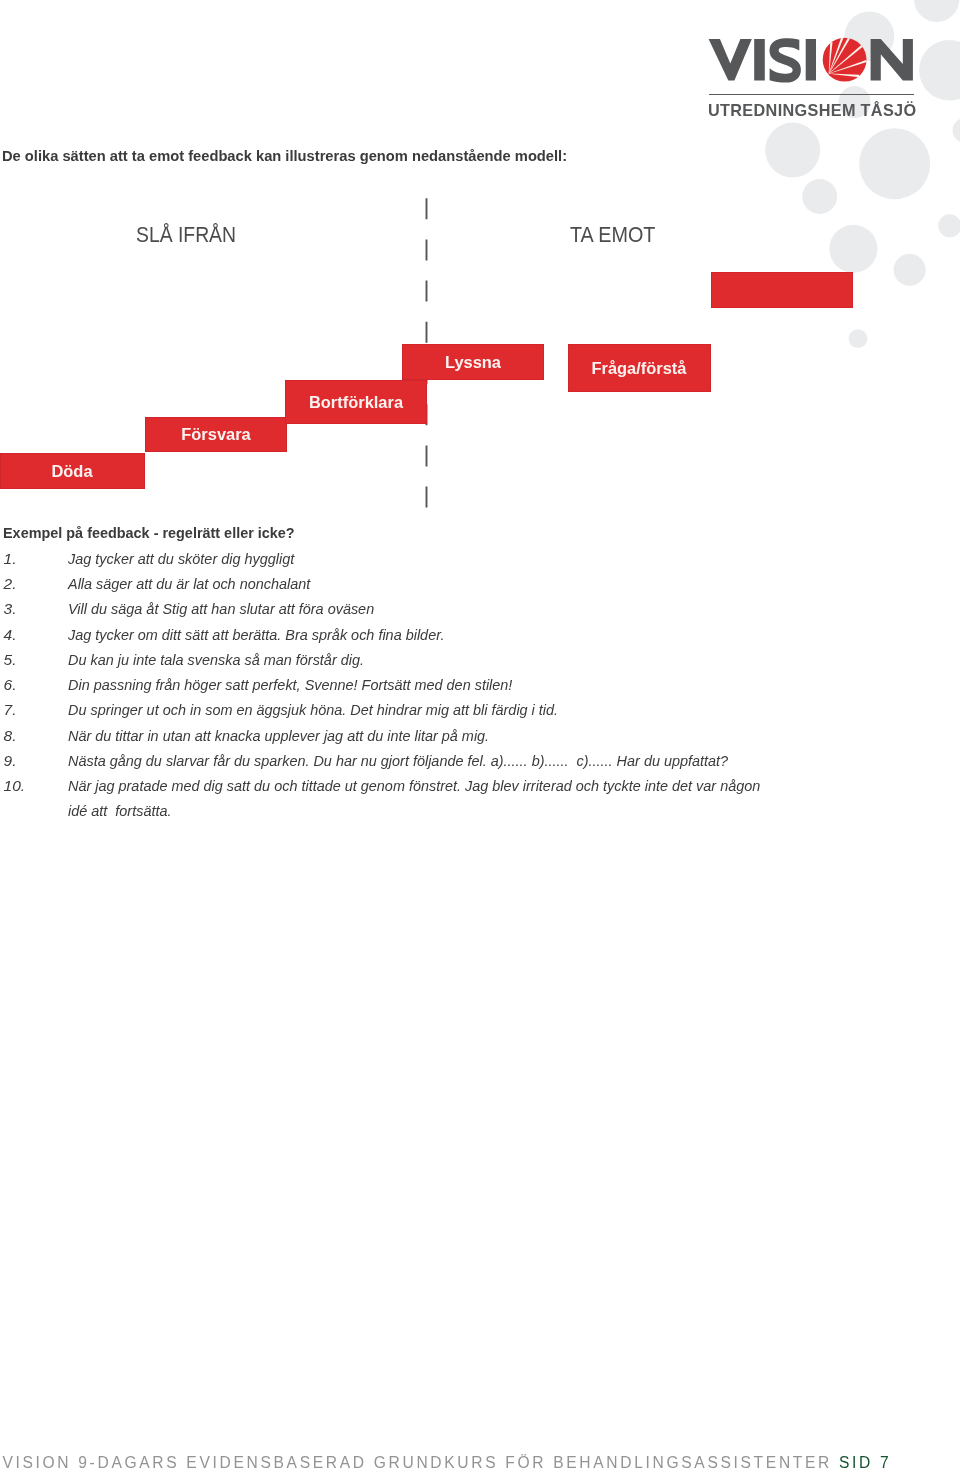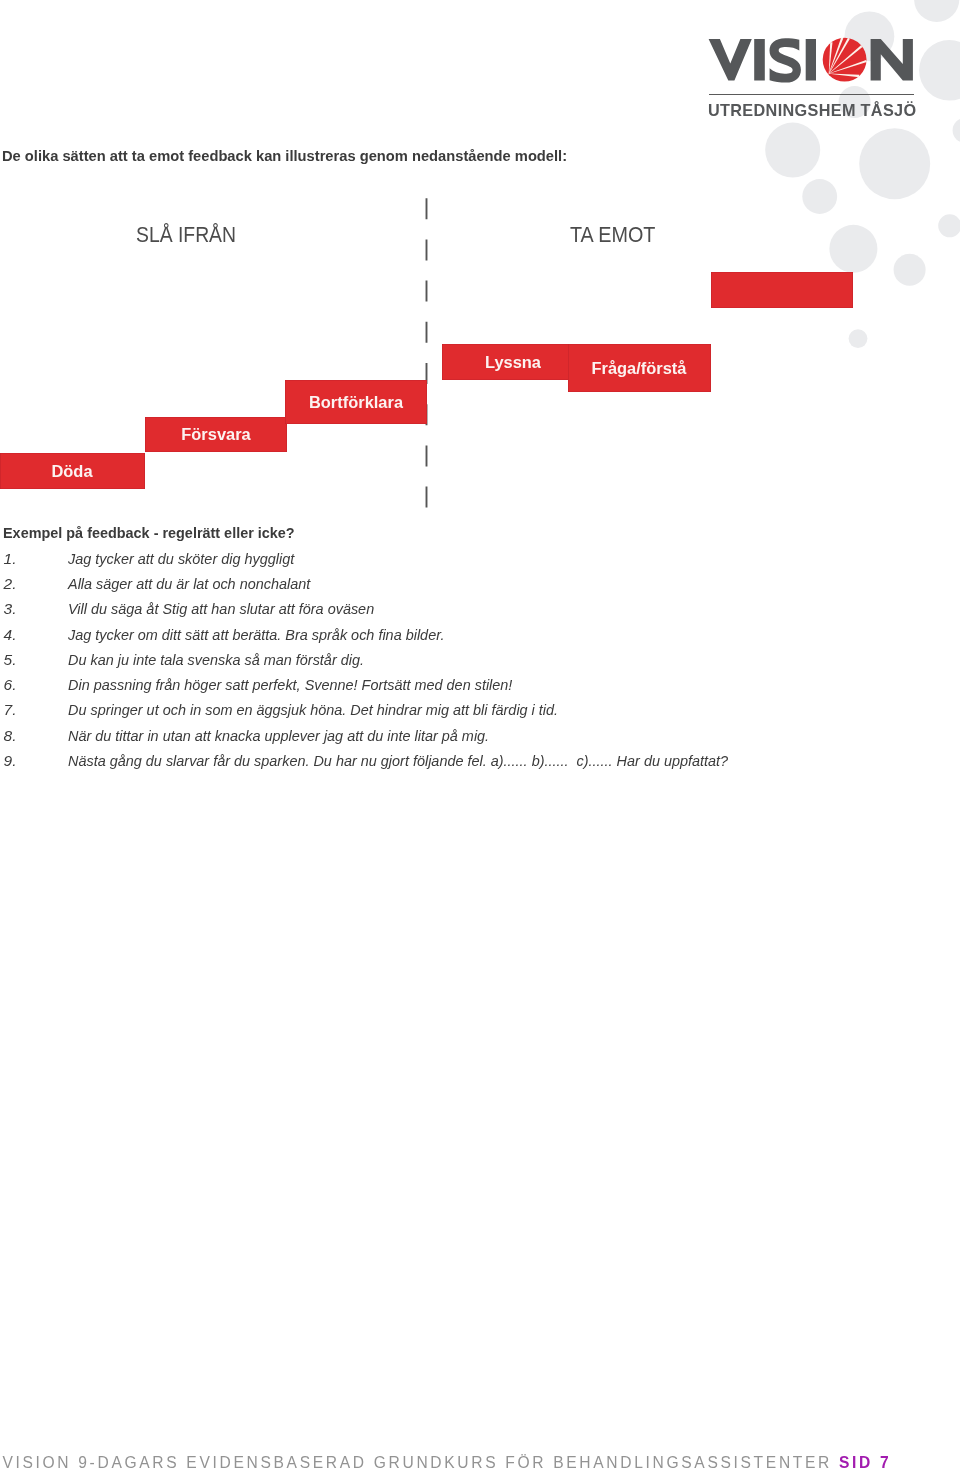"Lyssna" div.bar { left: 442px -> 402px }
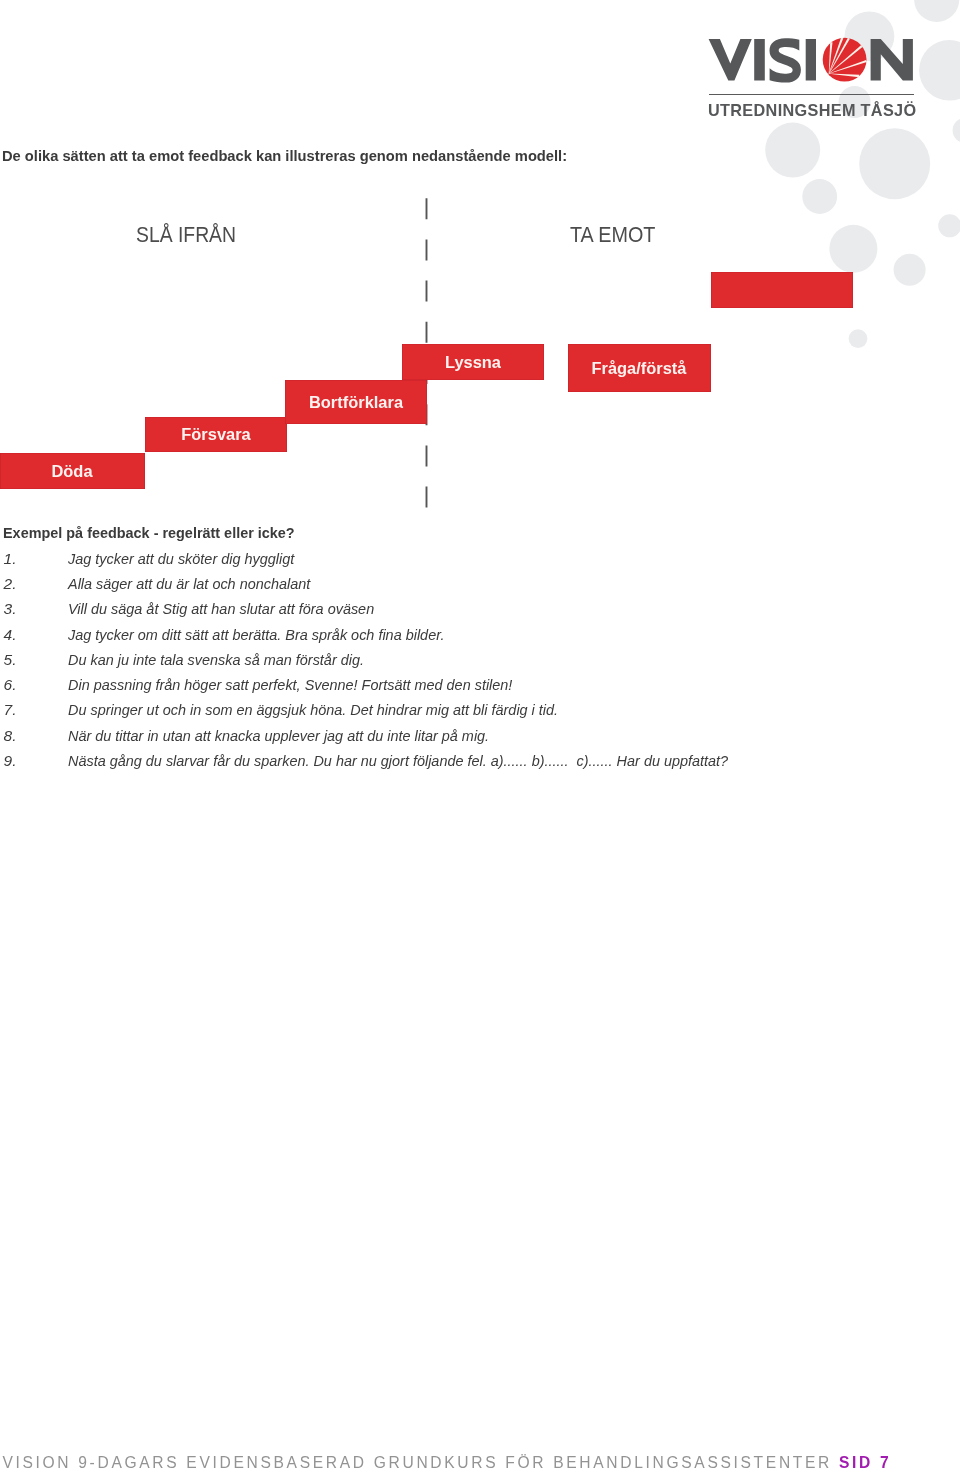"10." div.li { html: none -> <div> <span>10.</span> <span>När jag pratade med dig satt du och tittade ut genom fönstret. Jag blev irriterad och tyckte inte det var någon idé att fortsätta.</span> </div> }
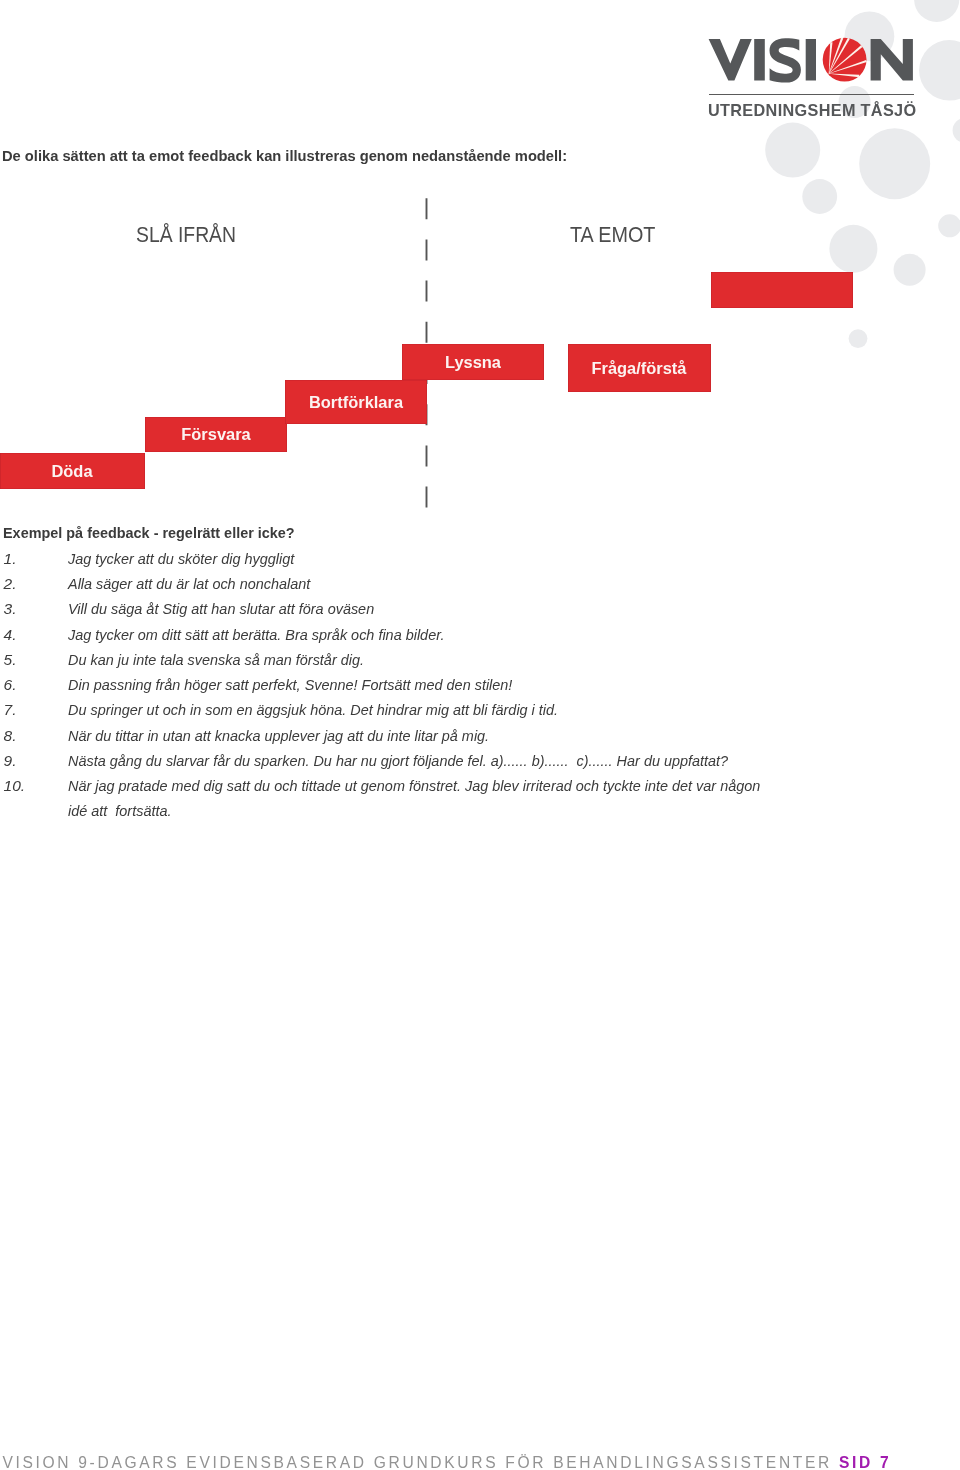"SID 7" .footer b { color: #a21caf -> #14532d; font-weight: bold -> normal }
